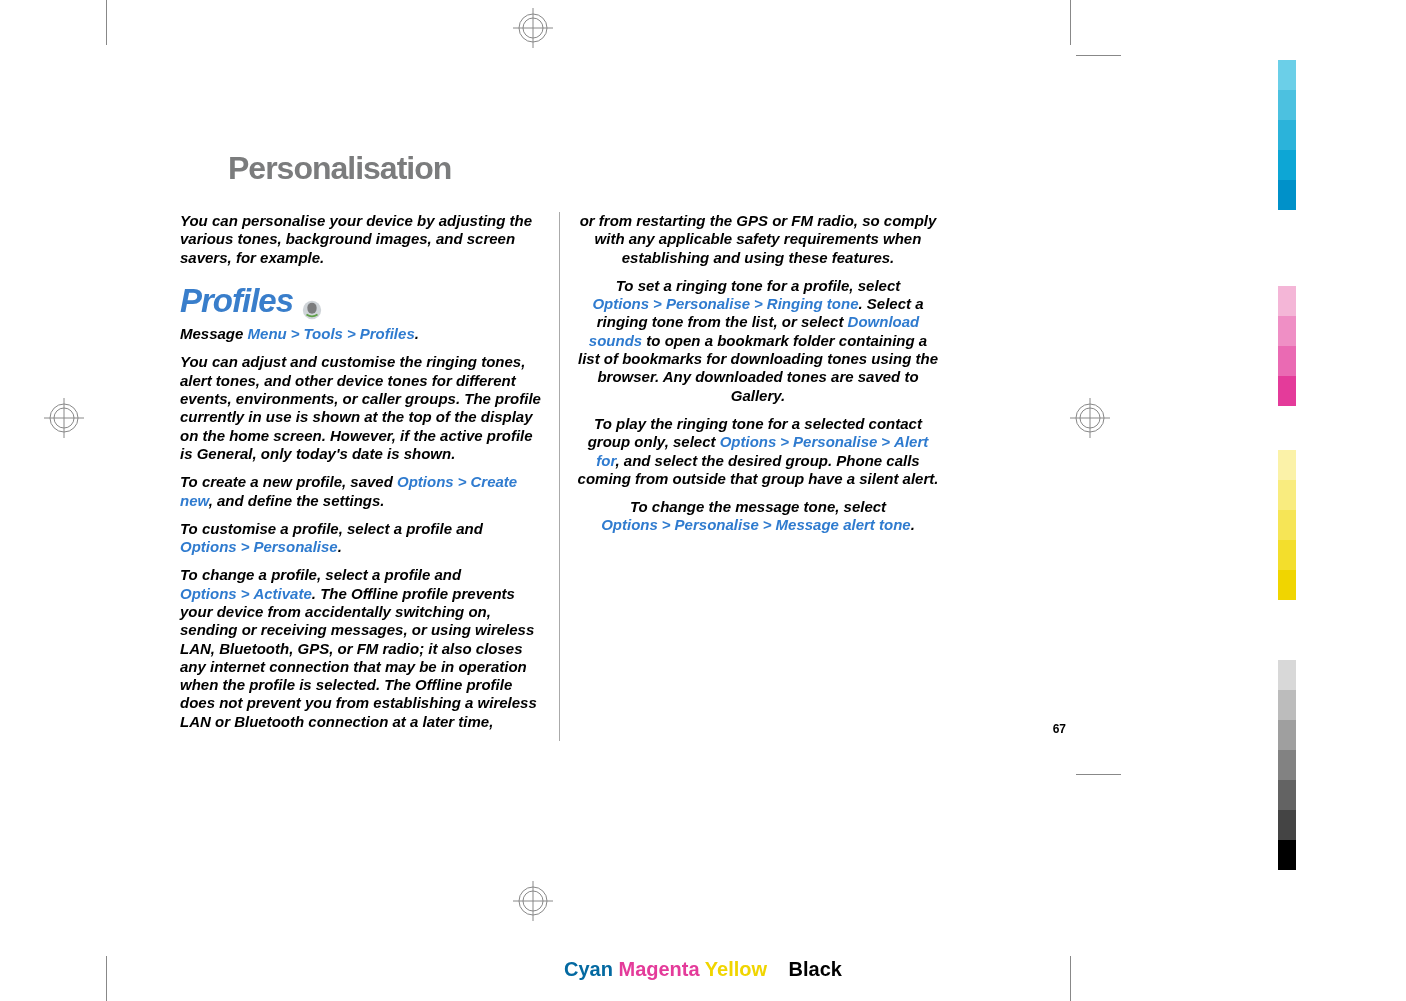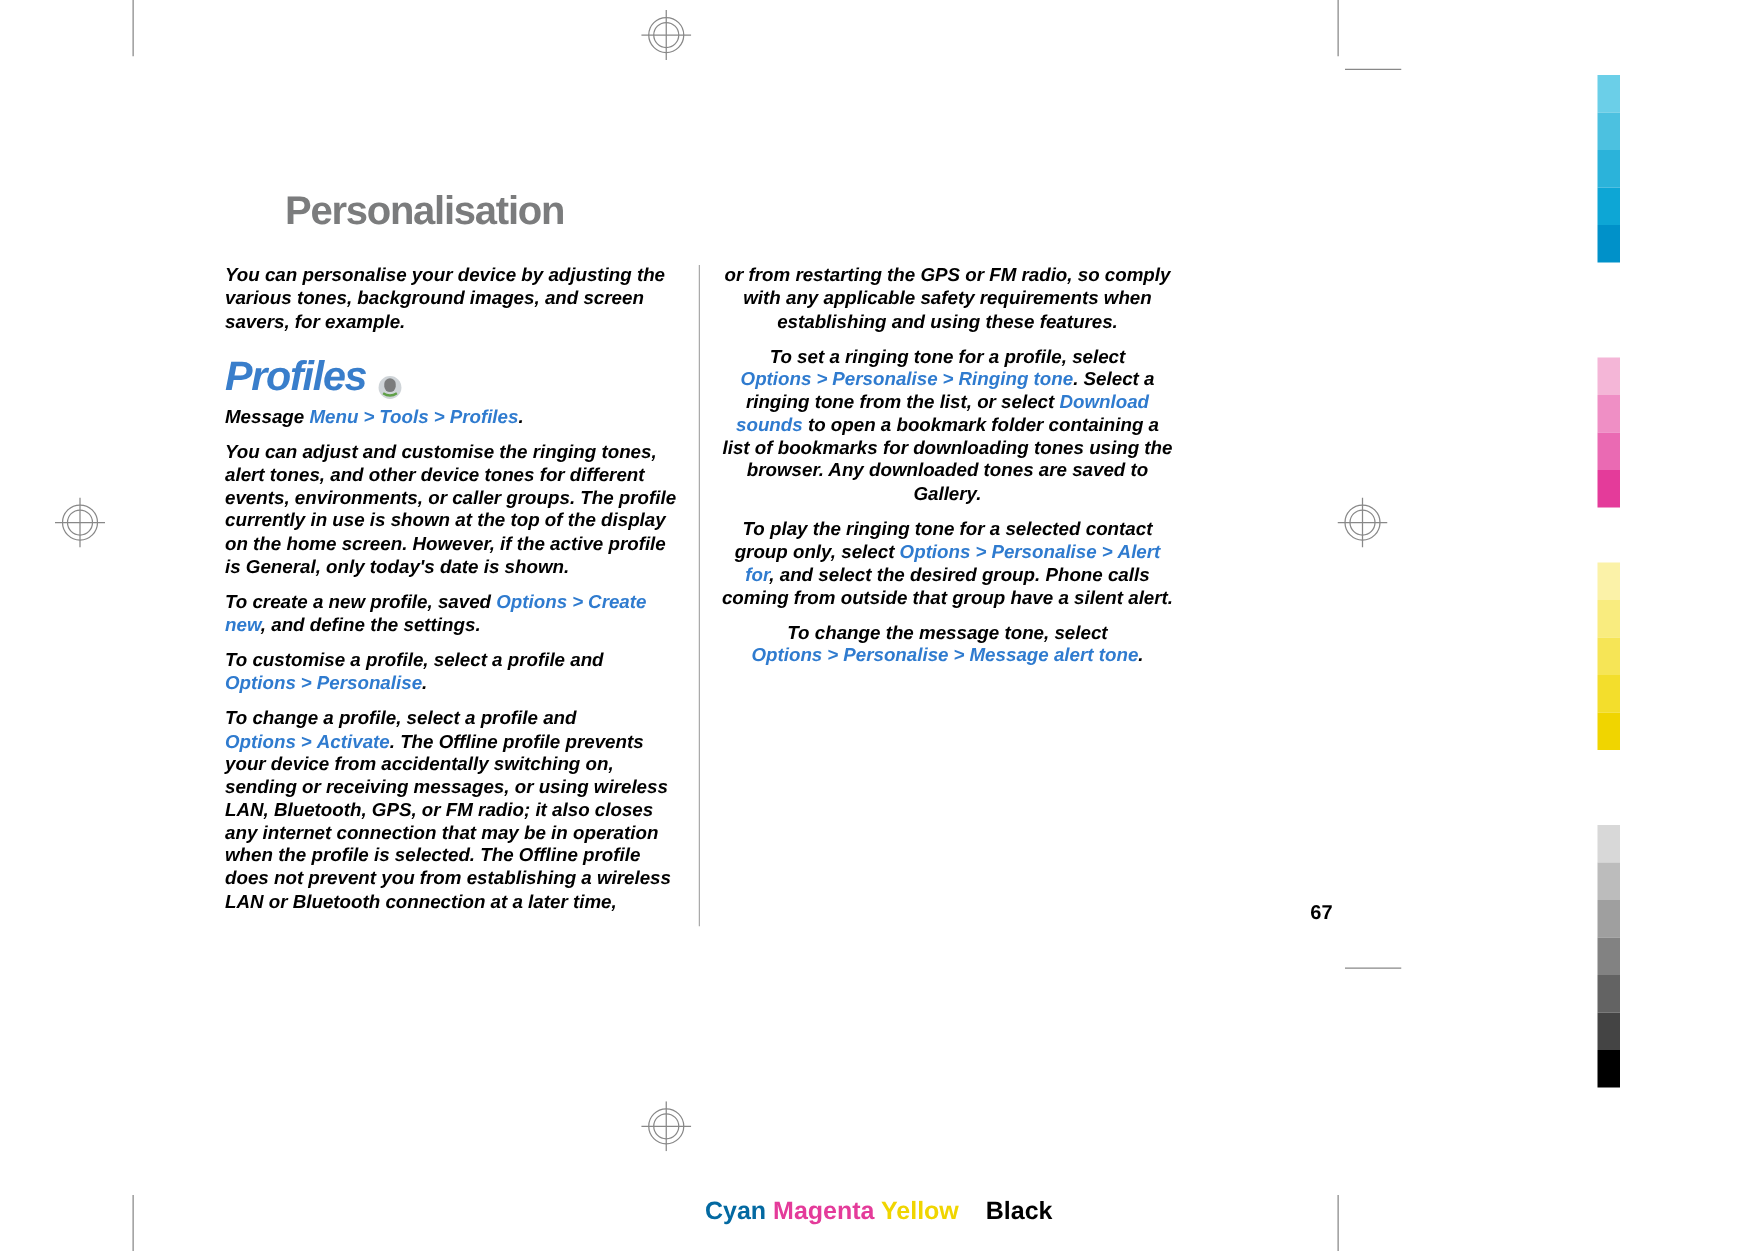"67" .page-num { font-size: 16px -> 12px }
